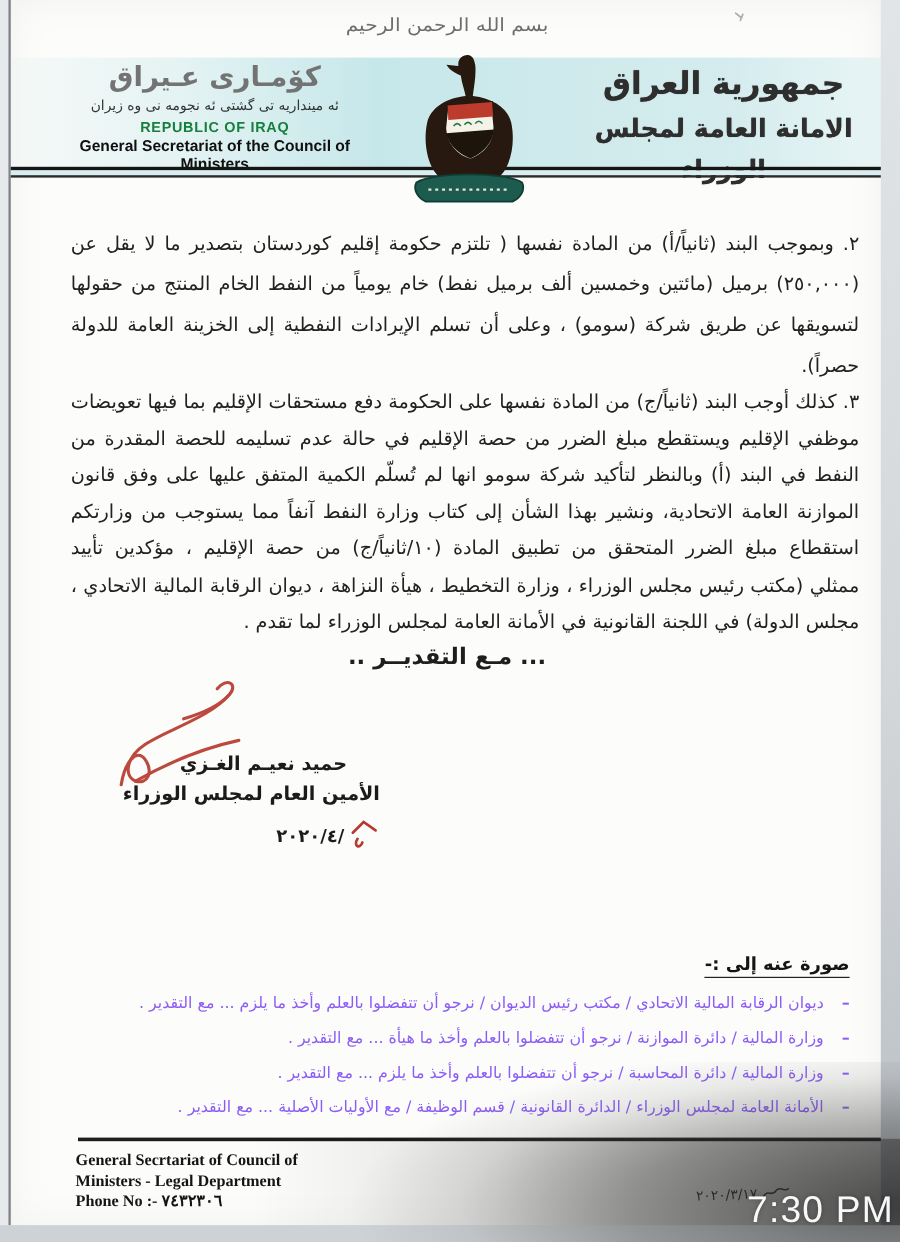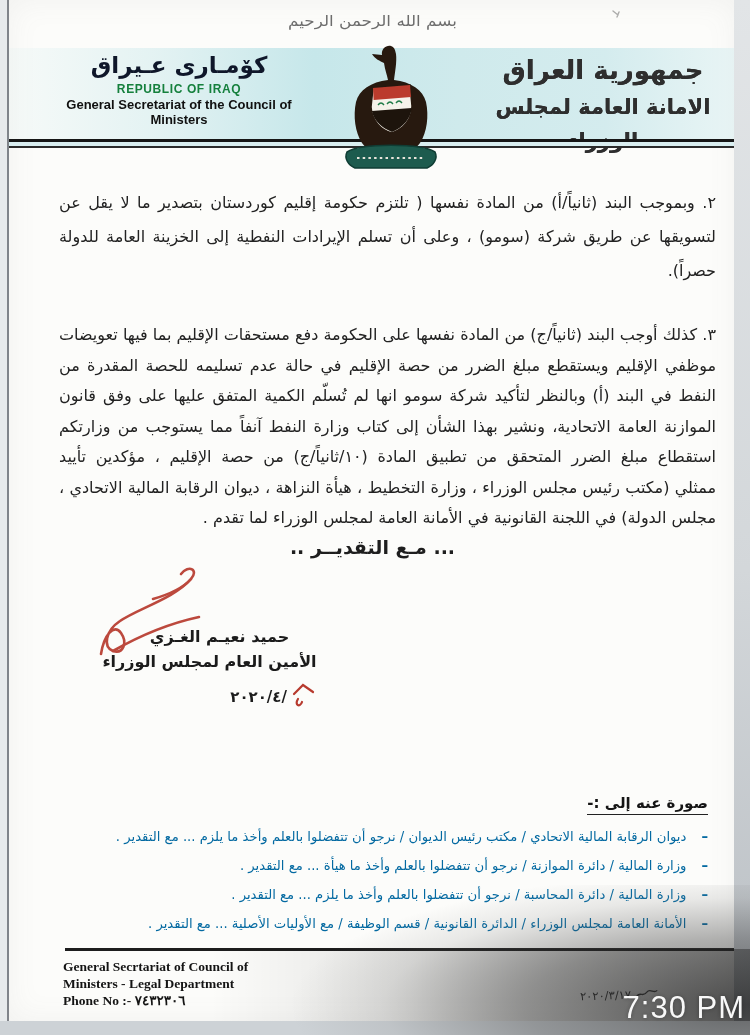"كۆمـارى عـيراق" .hdr-left .kcal { color: #0f172a -> #737373 }
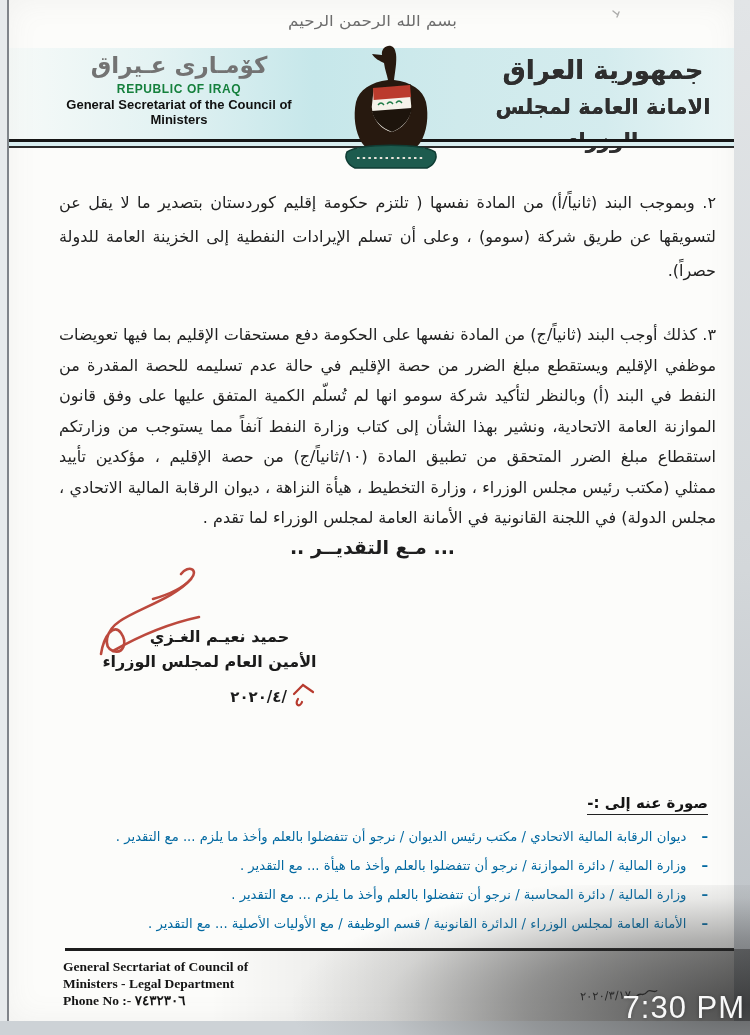"ئه مینداریه تی گشتی ئه" div.kline { html: none -> <div>ئه مینداریه تی گشتی ئه نجومه نی وه زیران</div> }
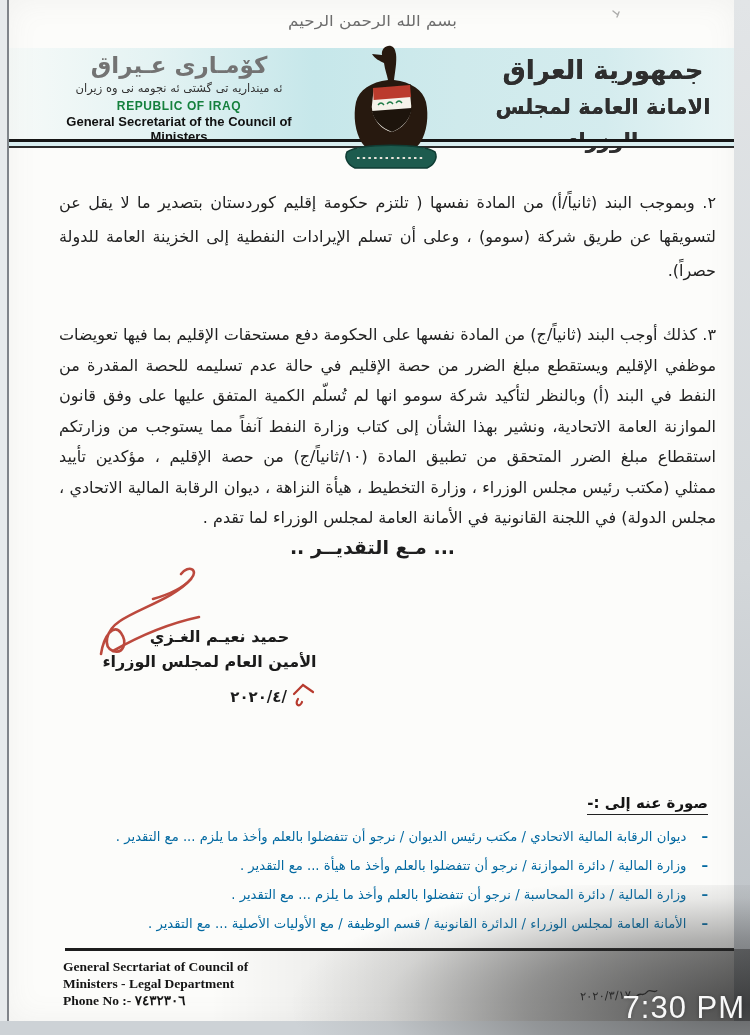"(٢٥٠,٠٠٠) برميل (مائتين وخمسين ألف" div.bodyline { html: none -> <div>(٢٥٠,٠٠٠) برميل (مائتين وخمسين ألف برميل نفط) خام يومياً من النفط الخام المنتج من حقولها</div> }
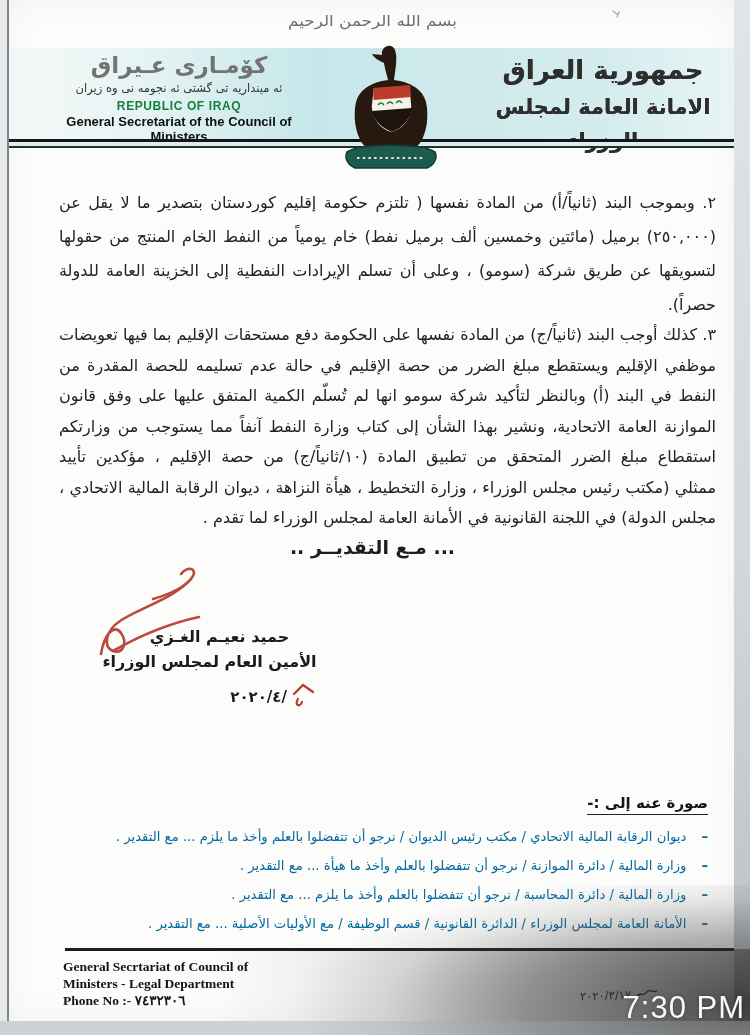"–ديوان الرقابة المالية الاتحادي /" .cc-item { color: #0369a1 -> #8b5cf6 }
